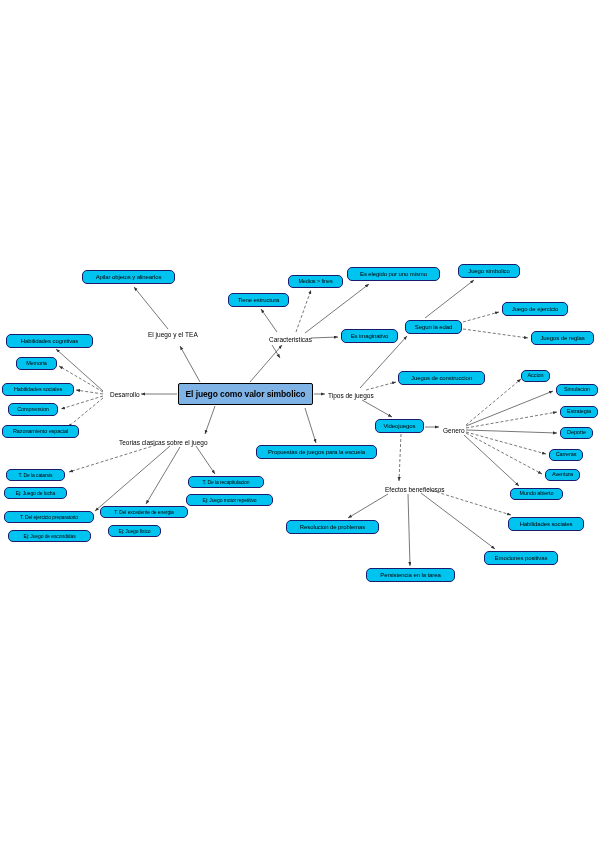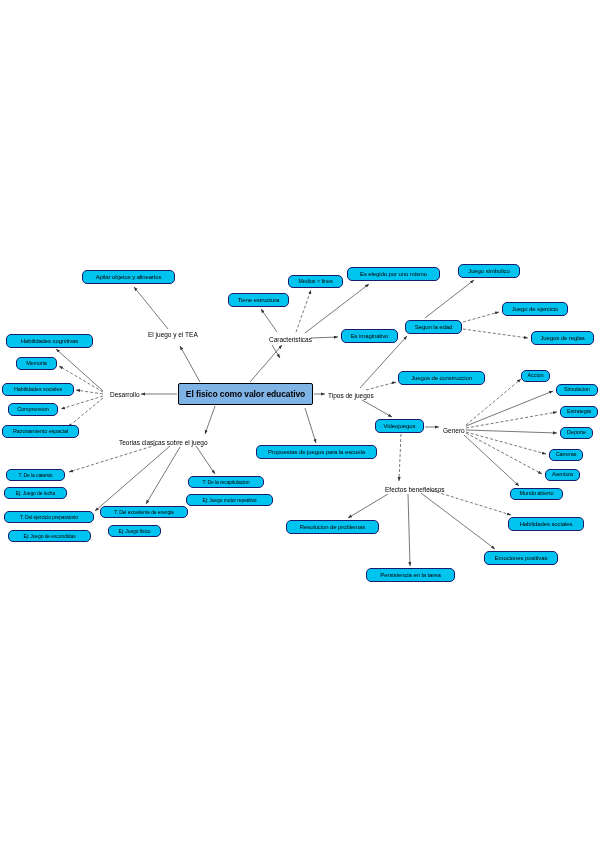"El fisico como valor educativo" div.node { text: fisico como valor educativo -> juego como valor simbolico }
